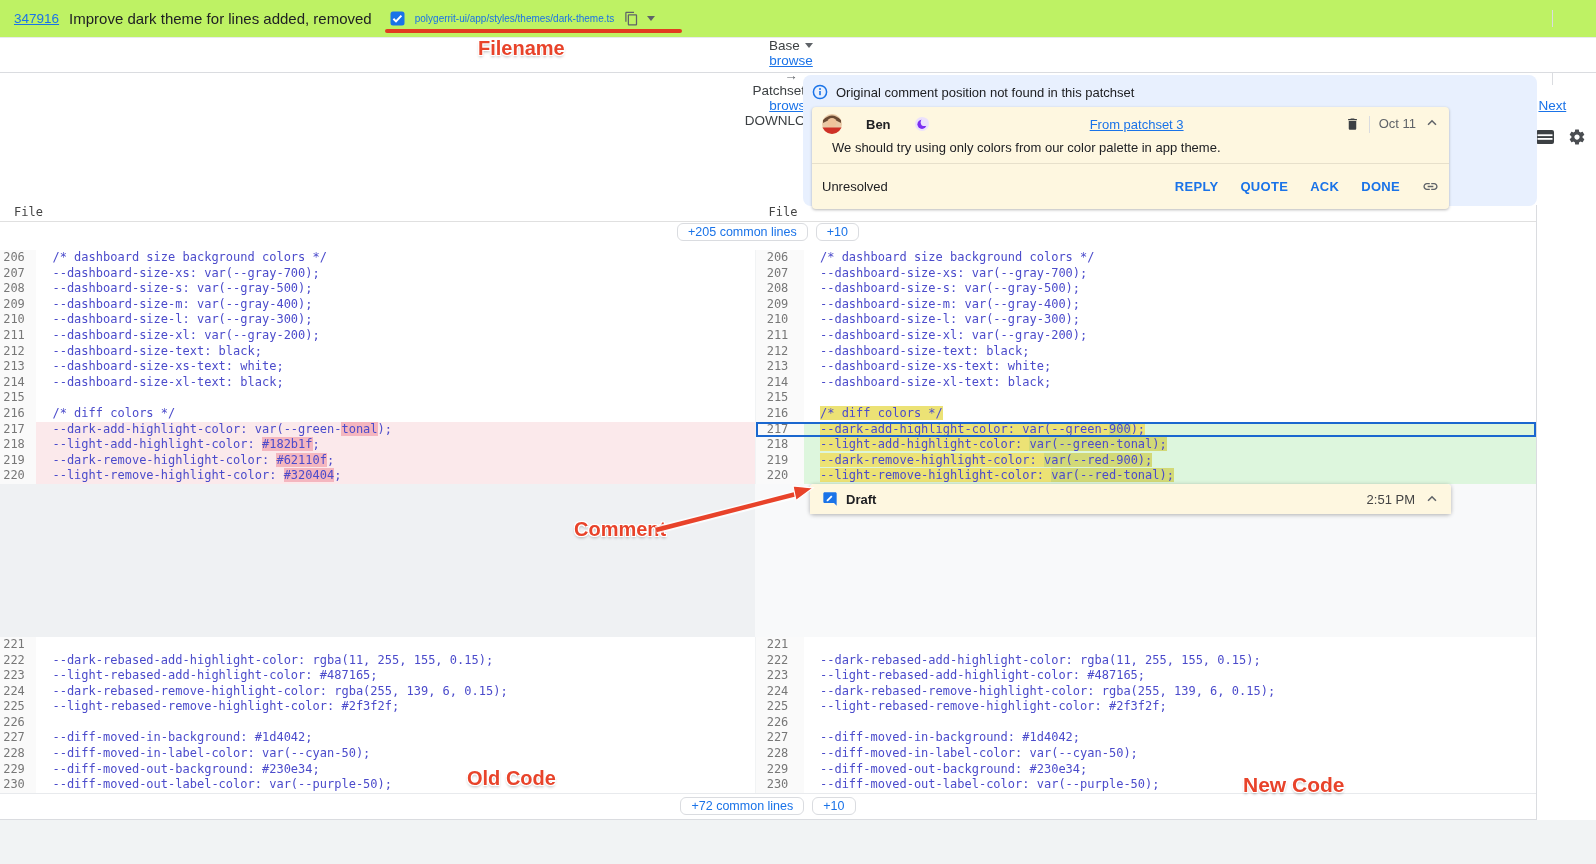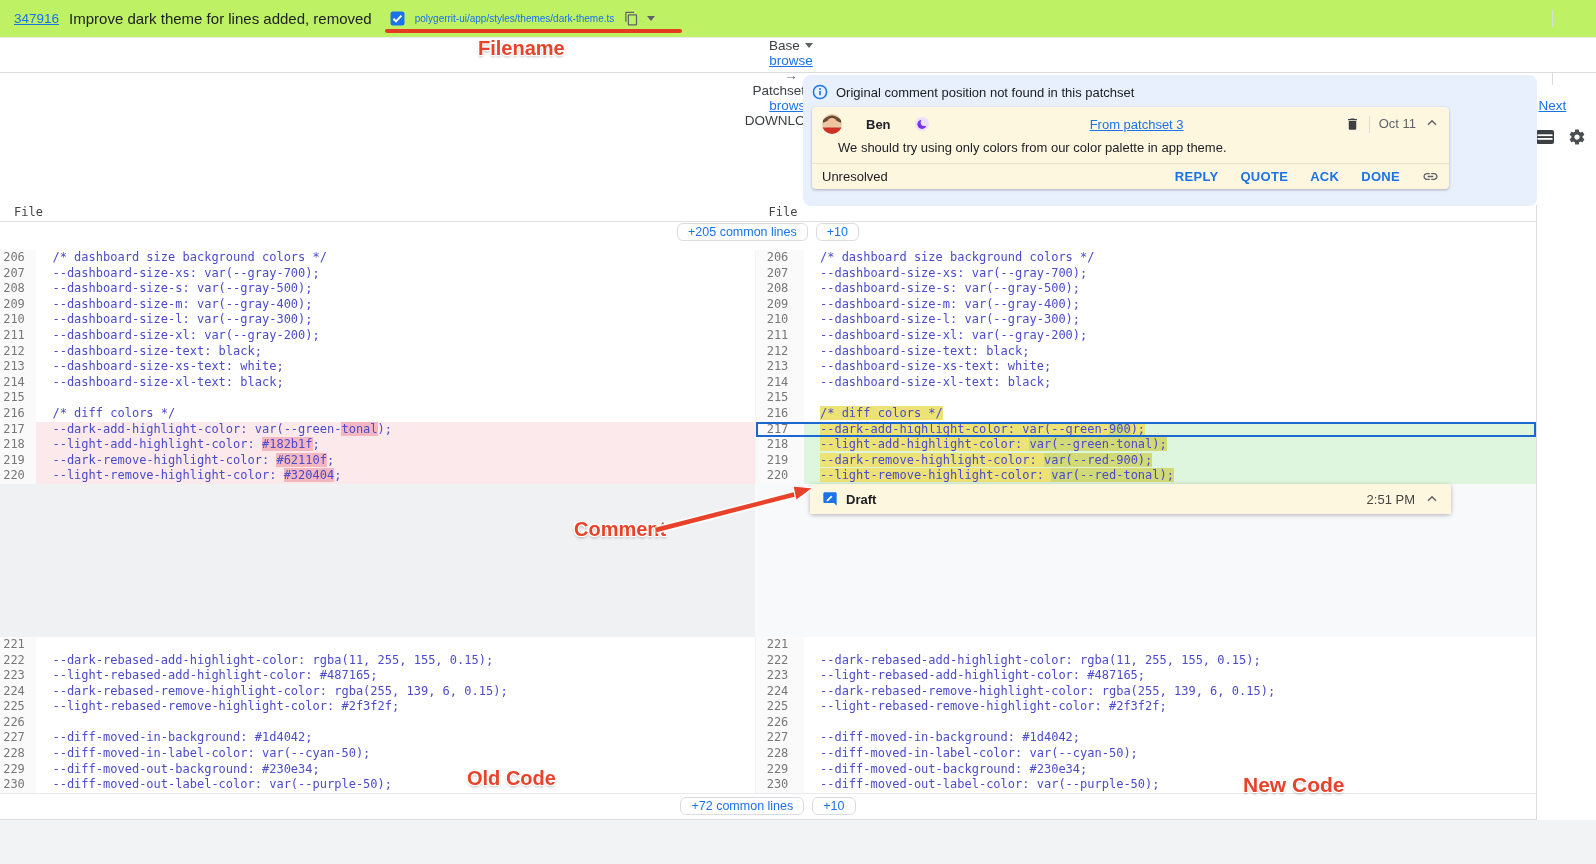"We should try using only" .cc-body { padding: 3px 26px 8px -> 3px 20px 8px }
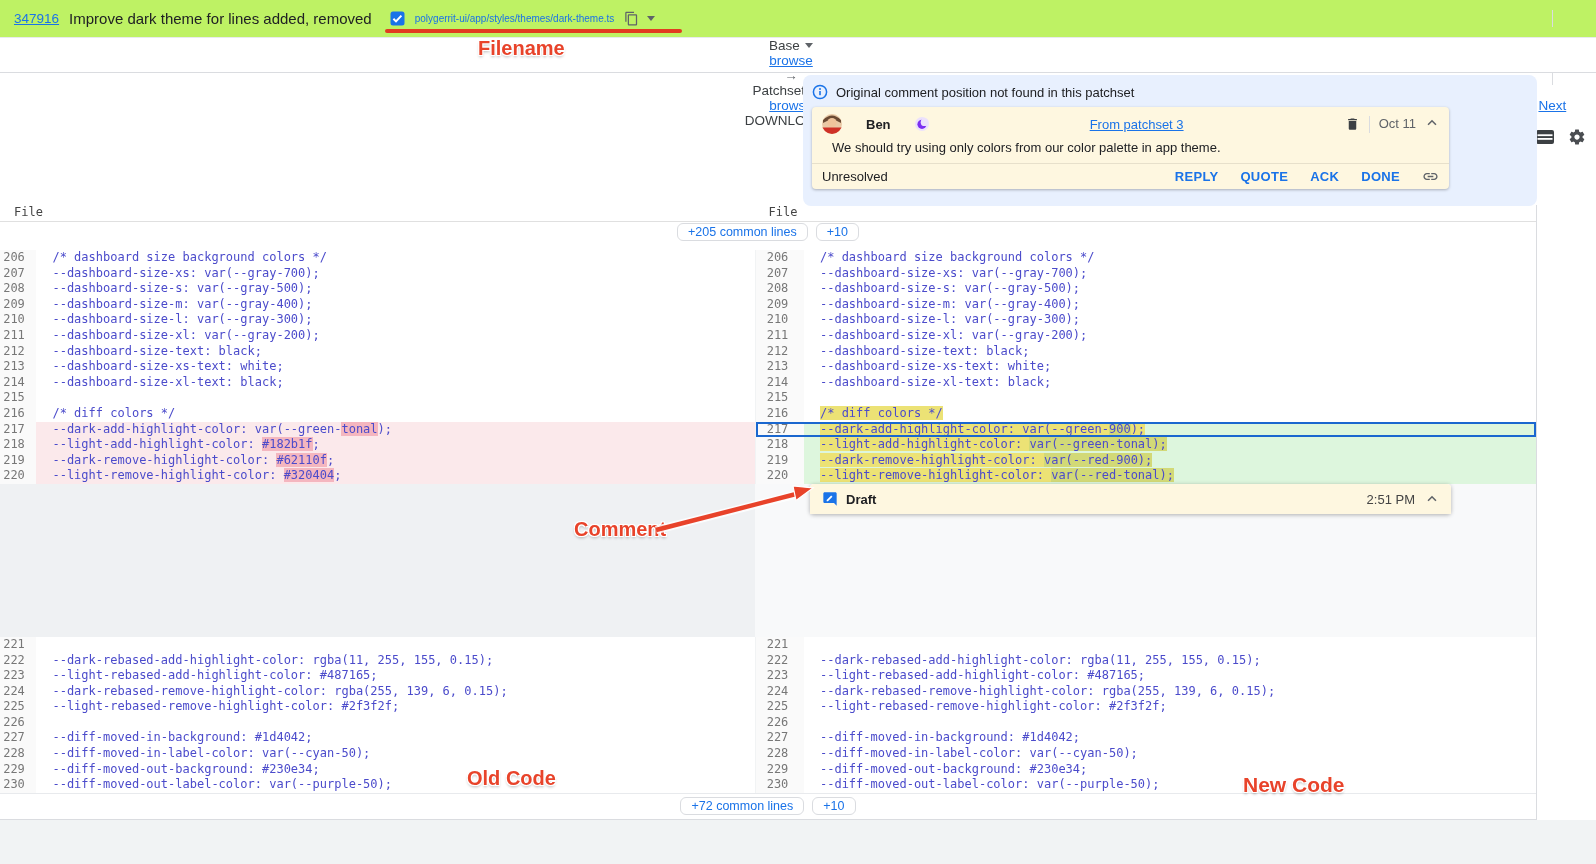"Unresolved" .cc-foot { padding: 4px 10px -> 14px 10px }
